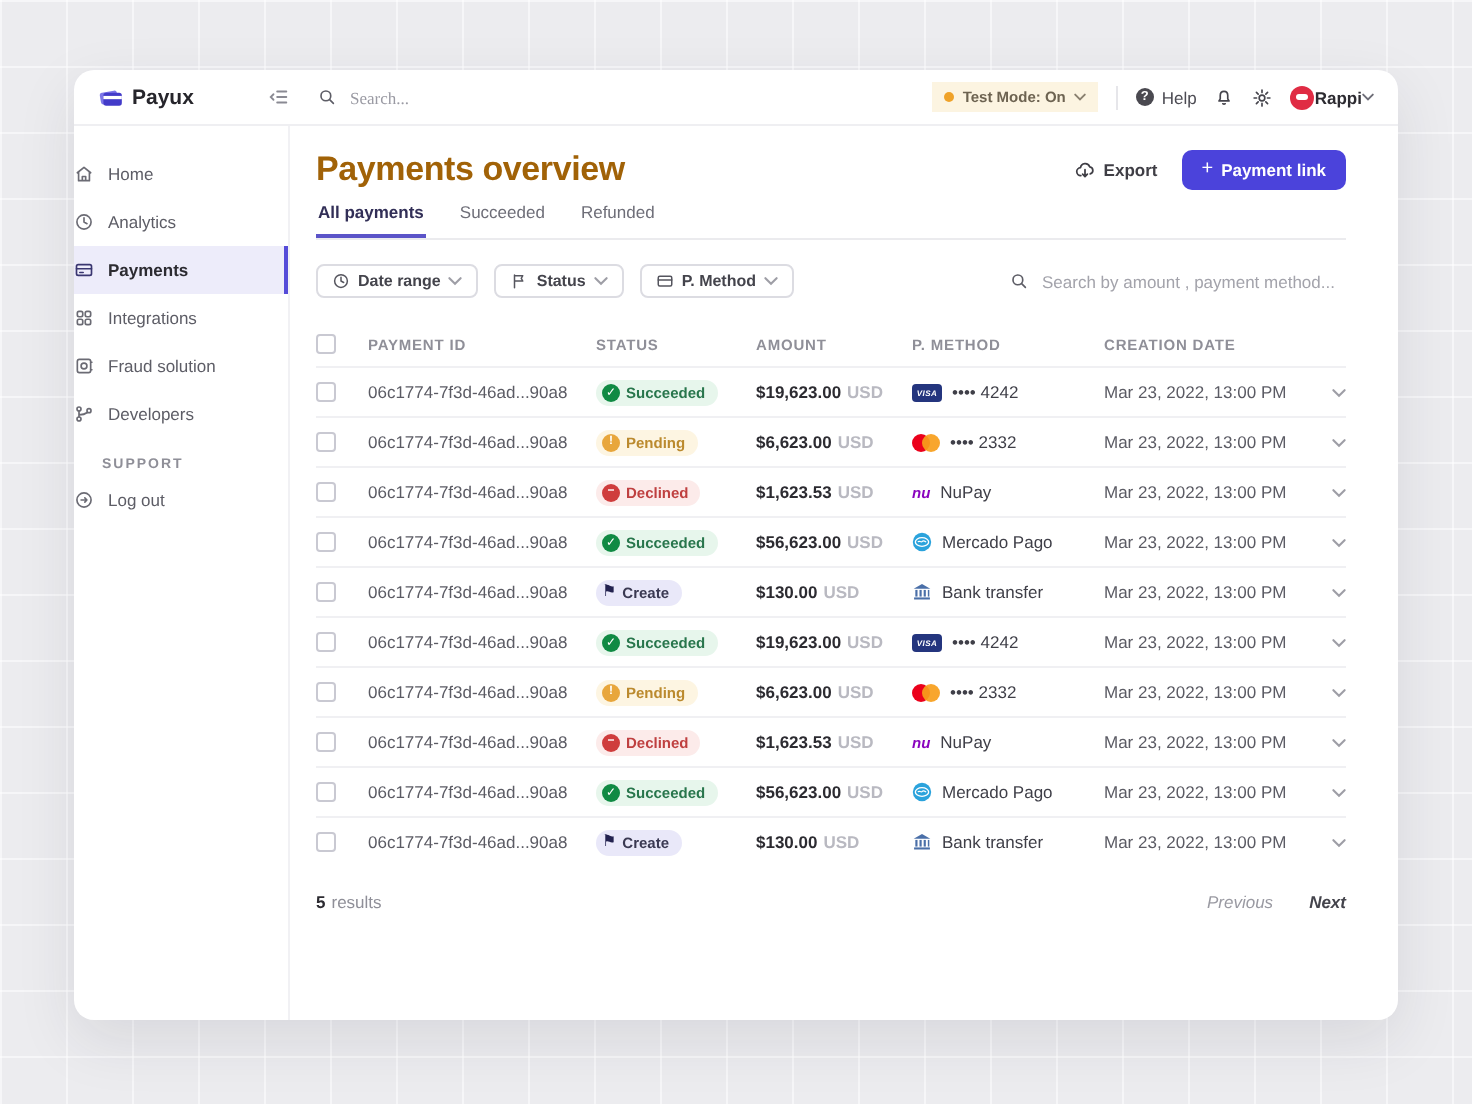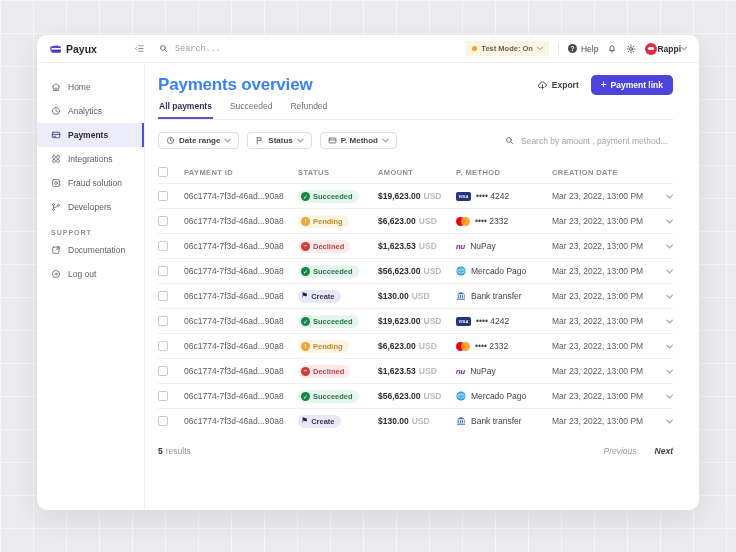"Search..." .topsearch input { font-family: Liberation Mono, monospace -> Liberation Serif, serif }
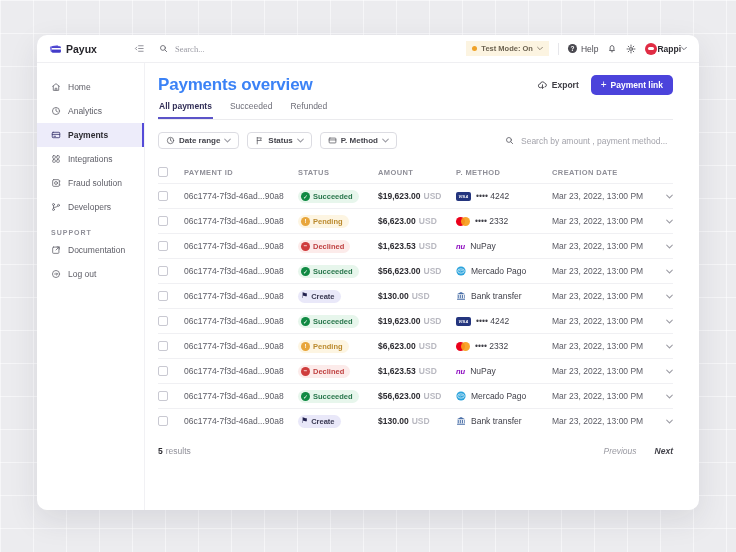"Home" .side-item { padding-left: 14px -> none }
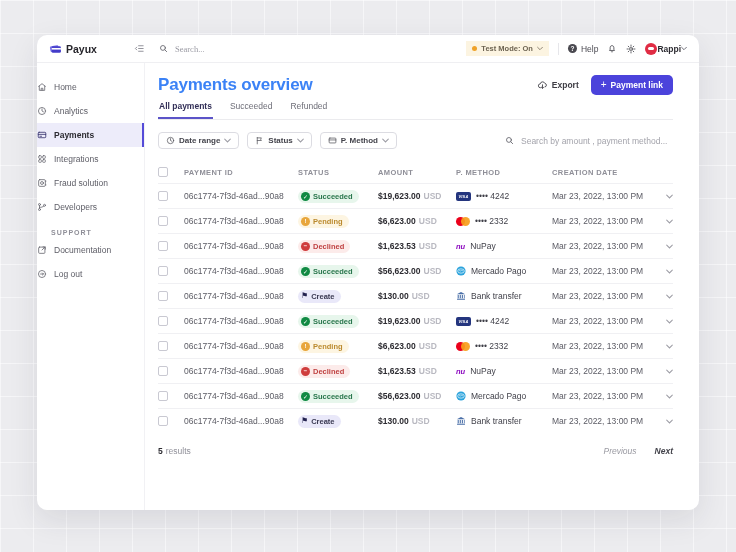"Payments overview" .title-row h1 { color: #3b82f6 -> #a16207 }
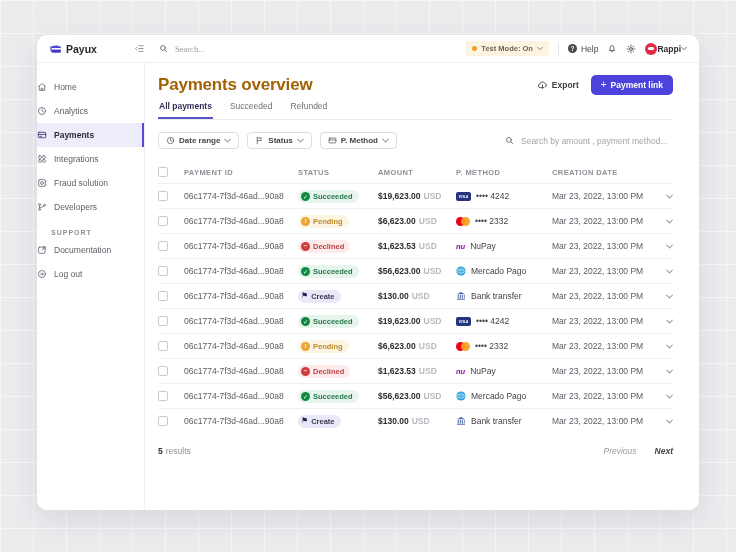"Documentation" div.side-item { html: <div> <span> <svg> <rect></rect> <path></path> </svg> </span> <span>Documentation</span> </div> -> none }
